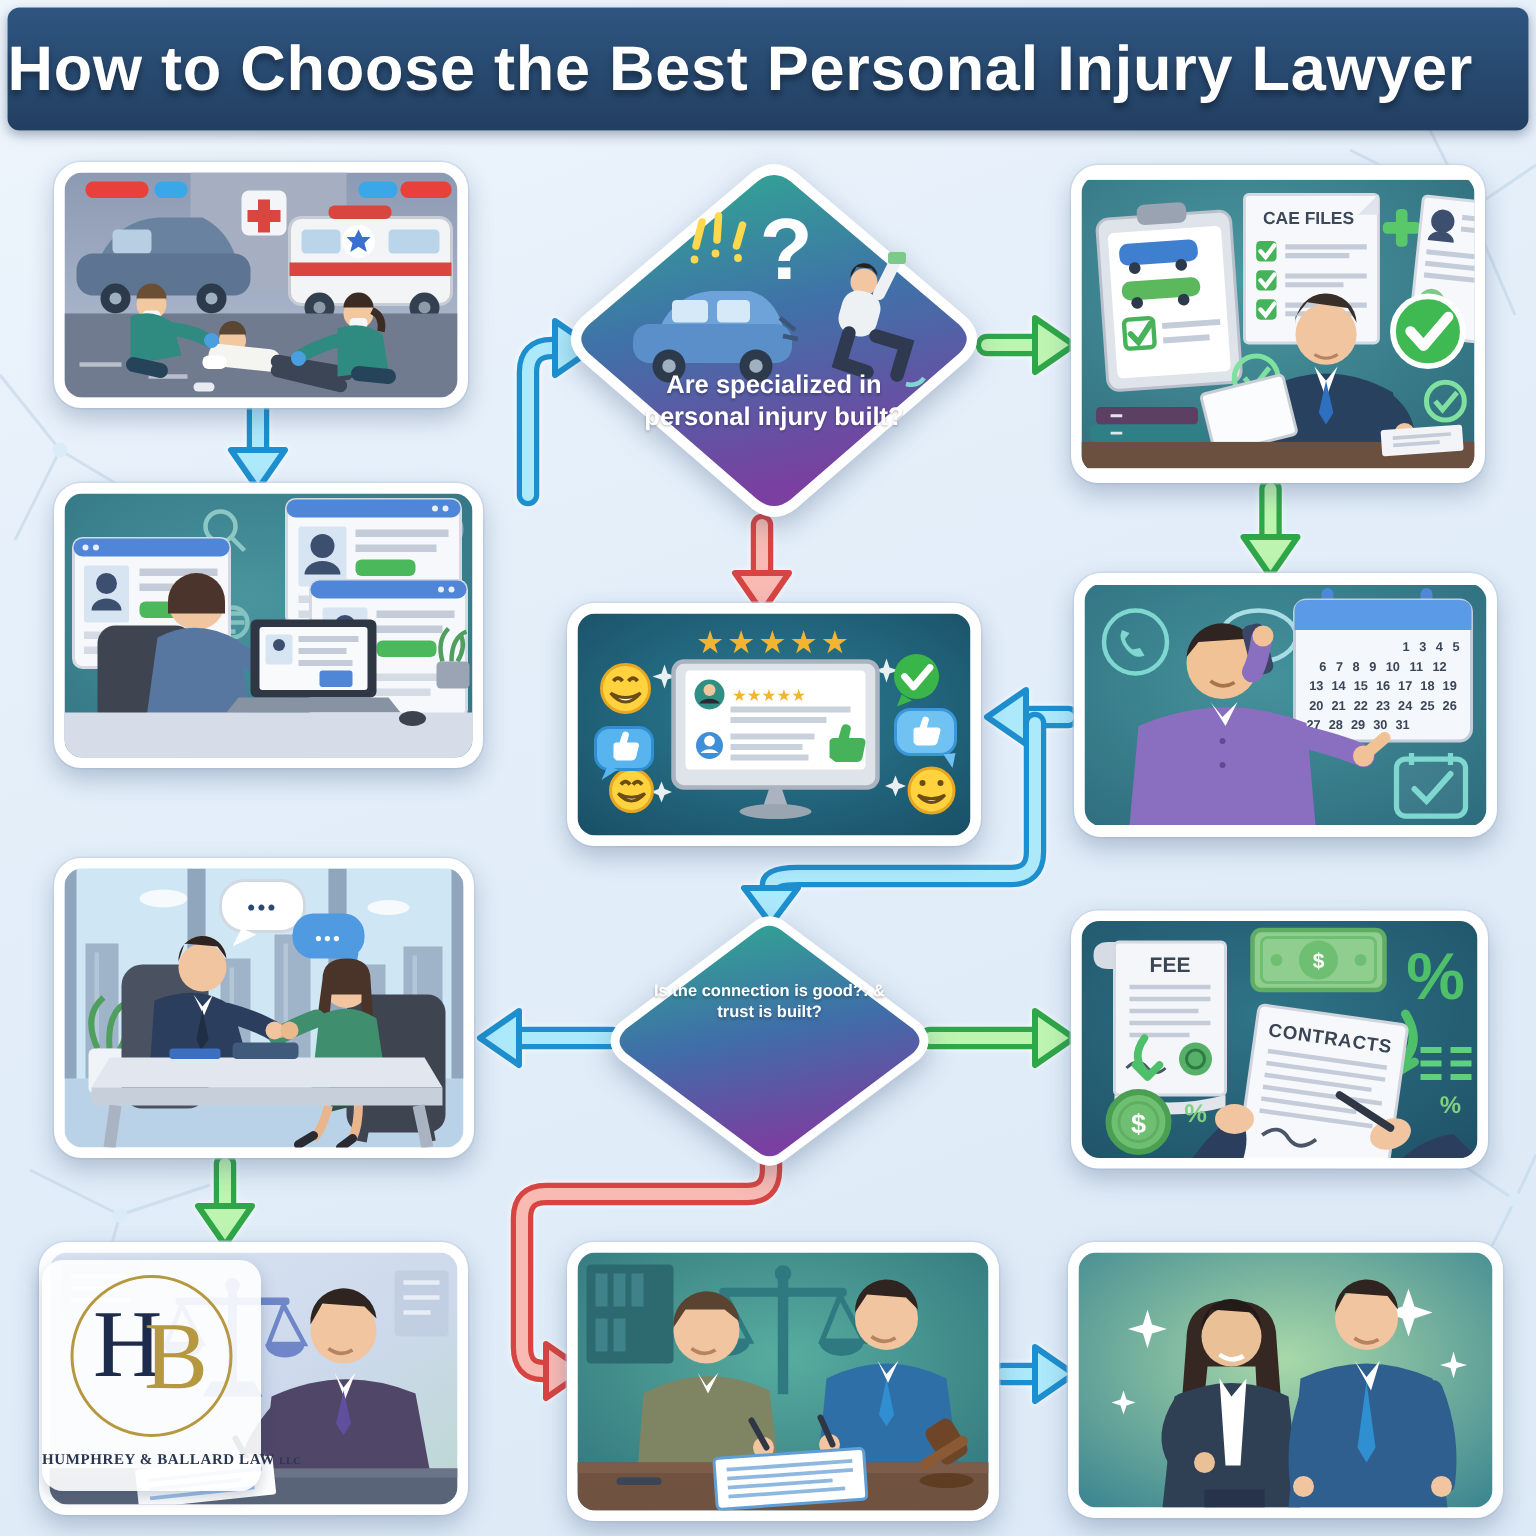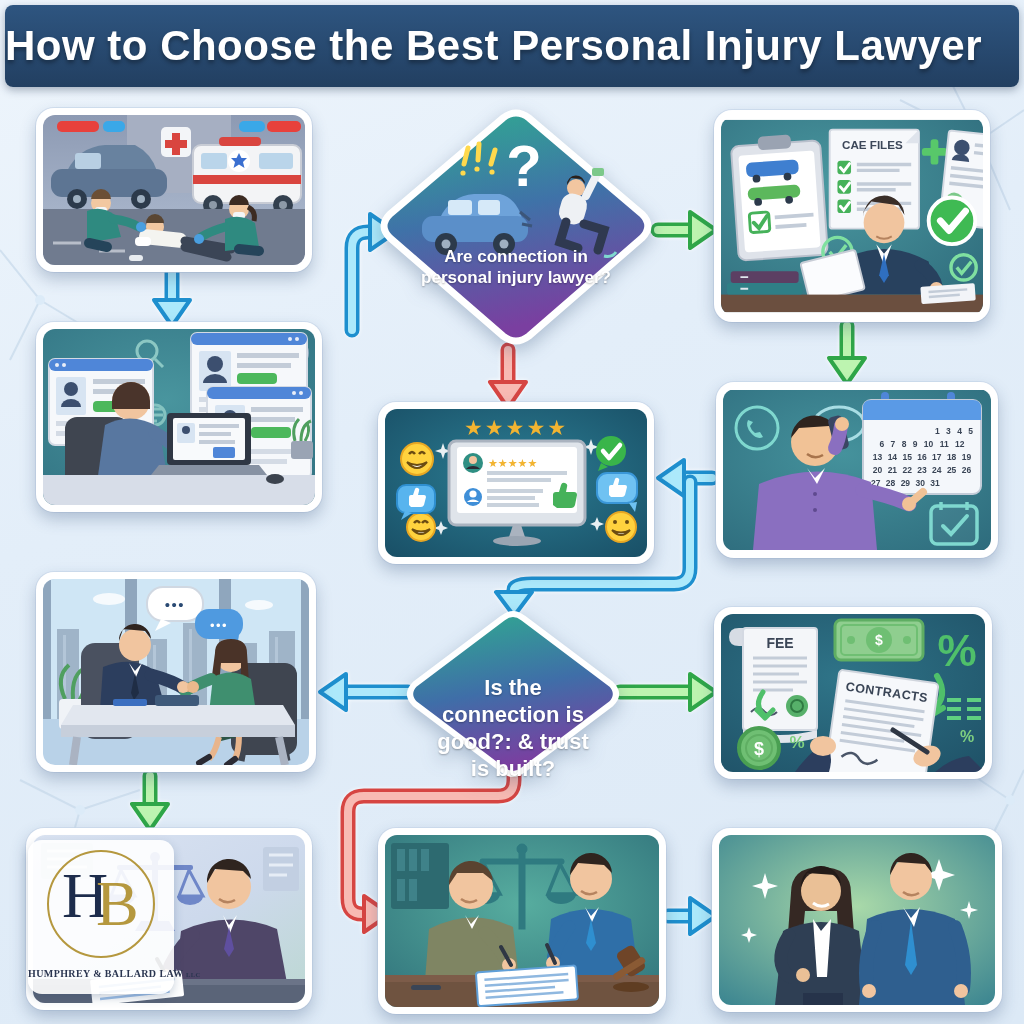"Are connection in personal injury" div.dlabel { text: connection in personal injury lawyer -> specialized in personal injury built }
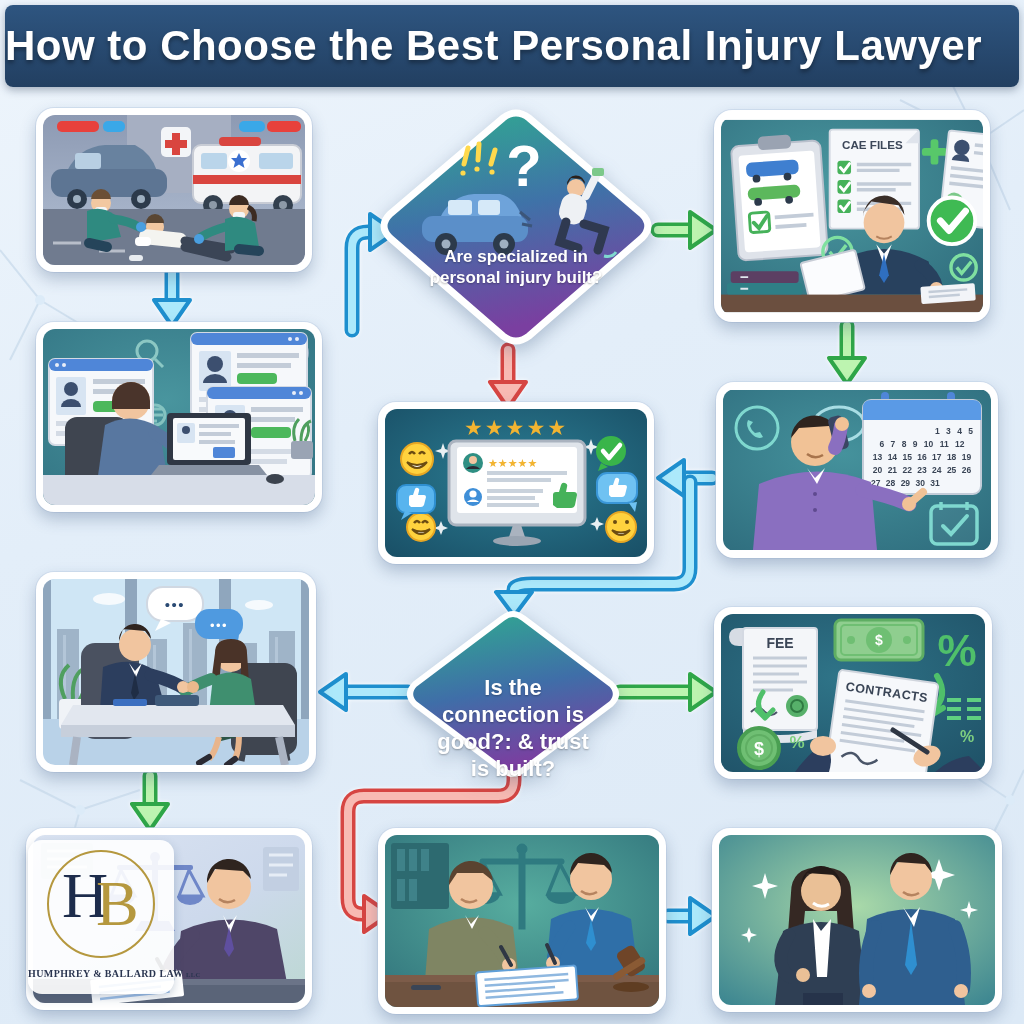"Is the connection is good?:" div.dlabel { font-size: 22px -> 11px; margin-top: 20px -> none }
